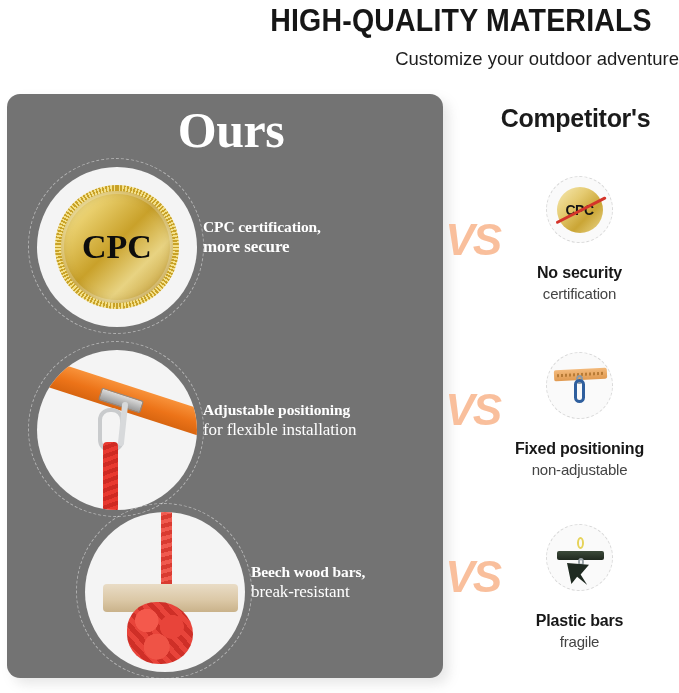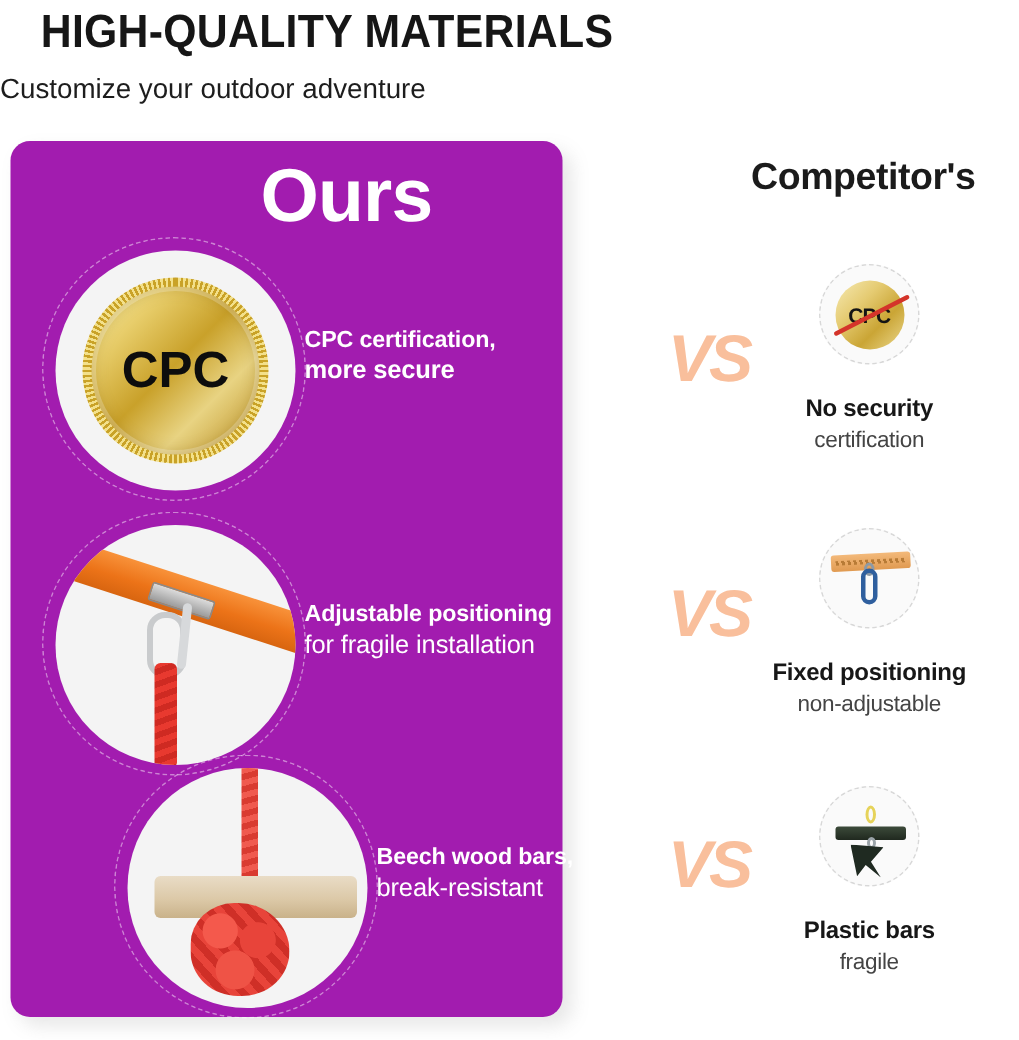"HIGH-QUALITY MATERIALS" .header { text-align: left -> right }
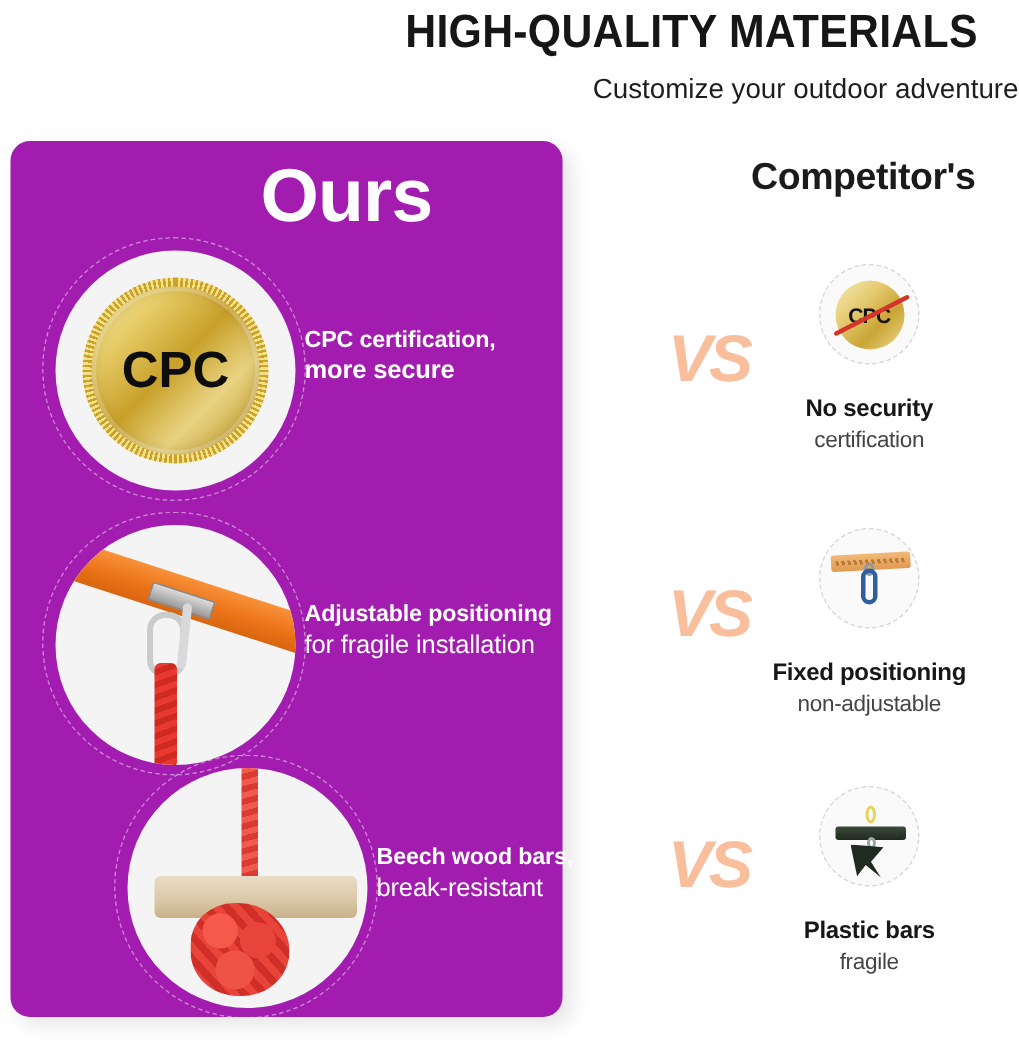"Ours" .ours-panel { background: #a21caf -> #737373; font-family: none -> Liberation Serif, serif; width: 368px -> 436px }
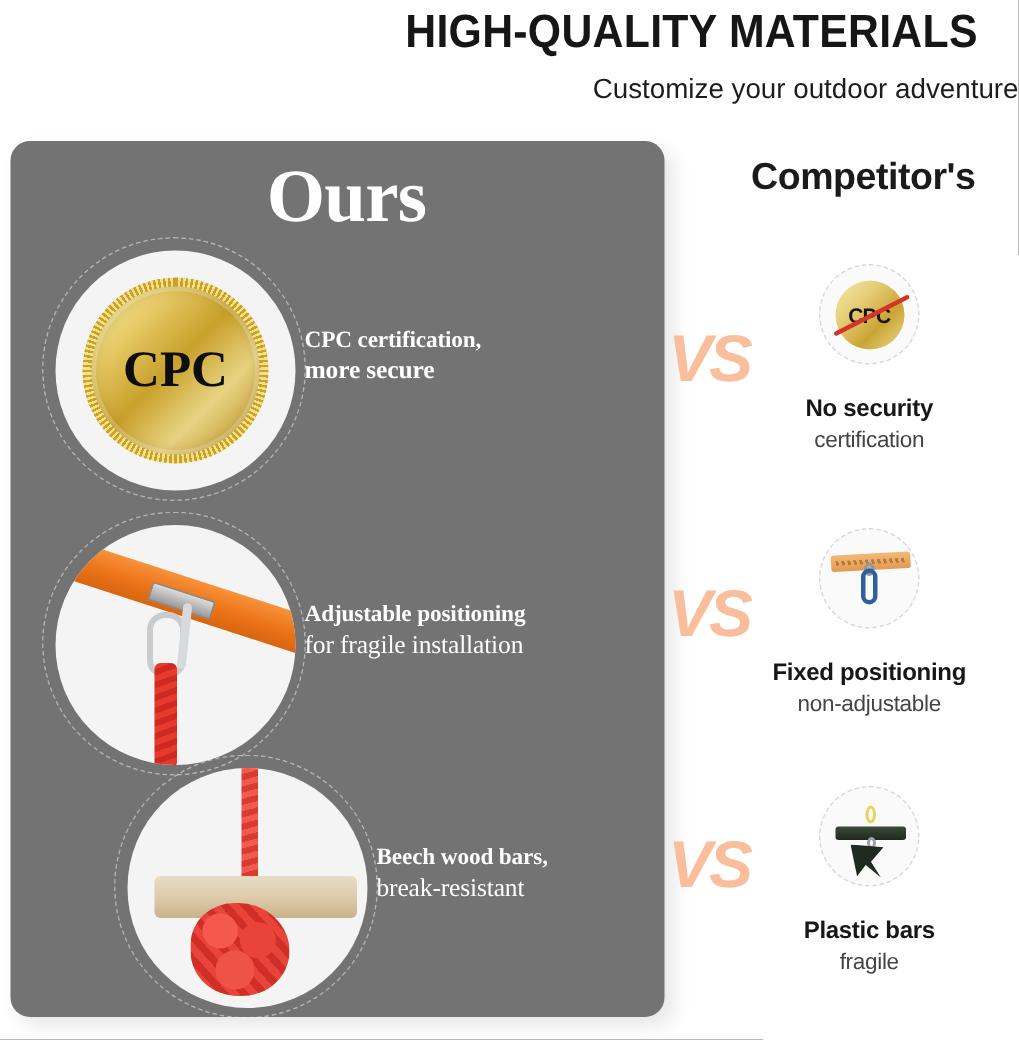"for fragile installation" div.l2 { text: fragile -> flexible }
